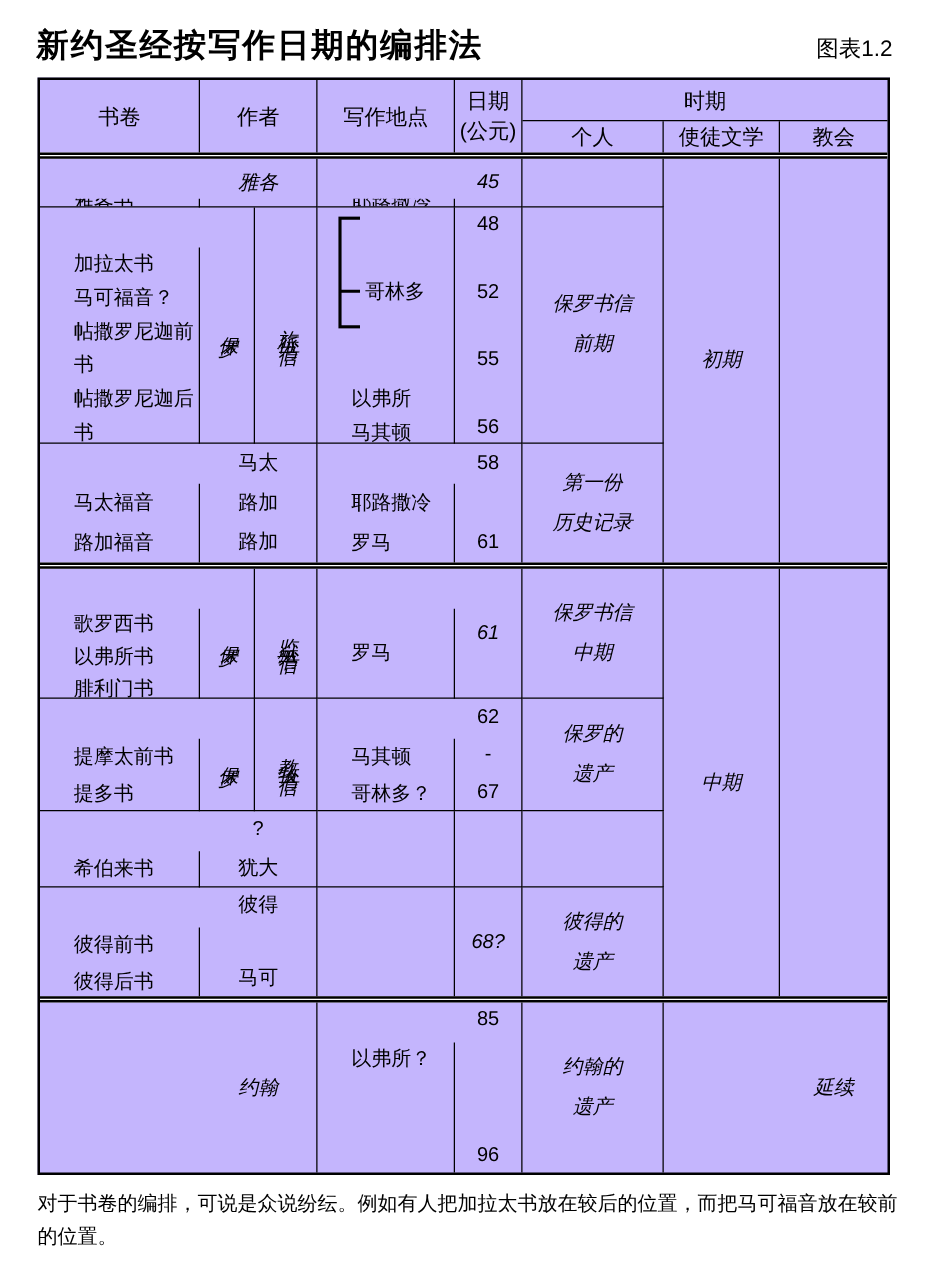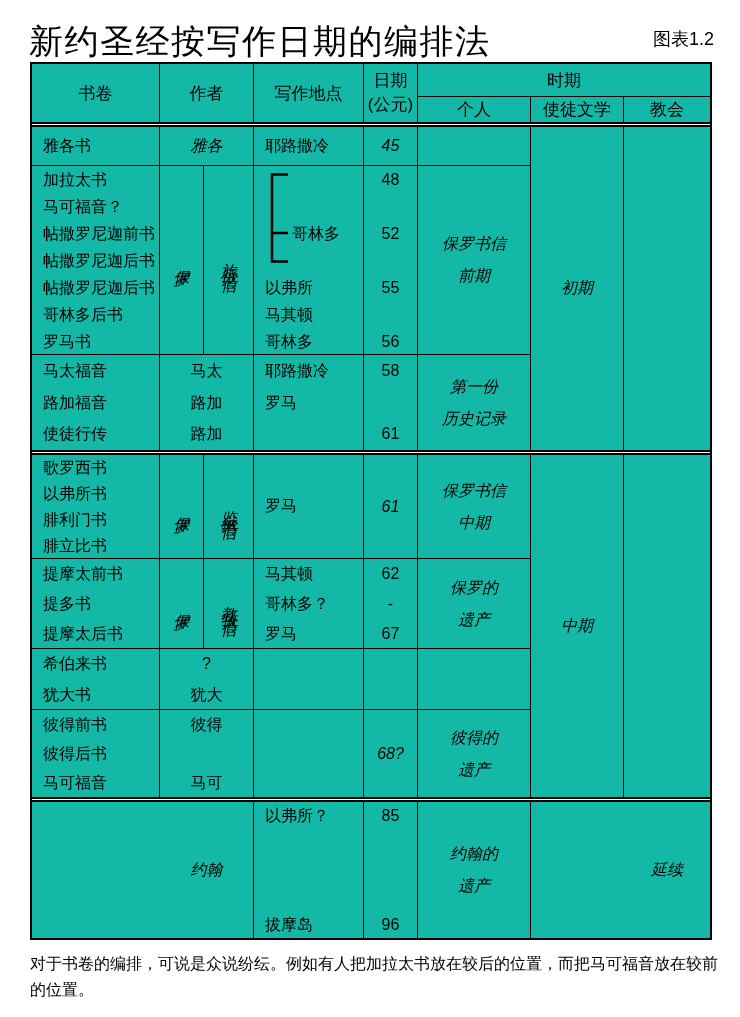"新约圣经按写作日期的编排法" .title { font-size: 34px -> 26px; font-weight: normal -> bold }
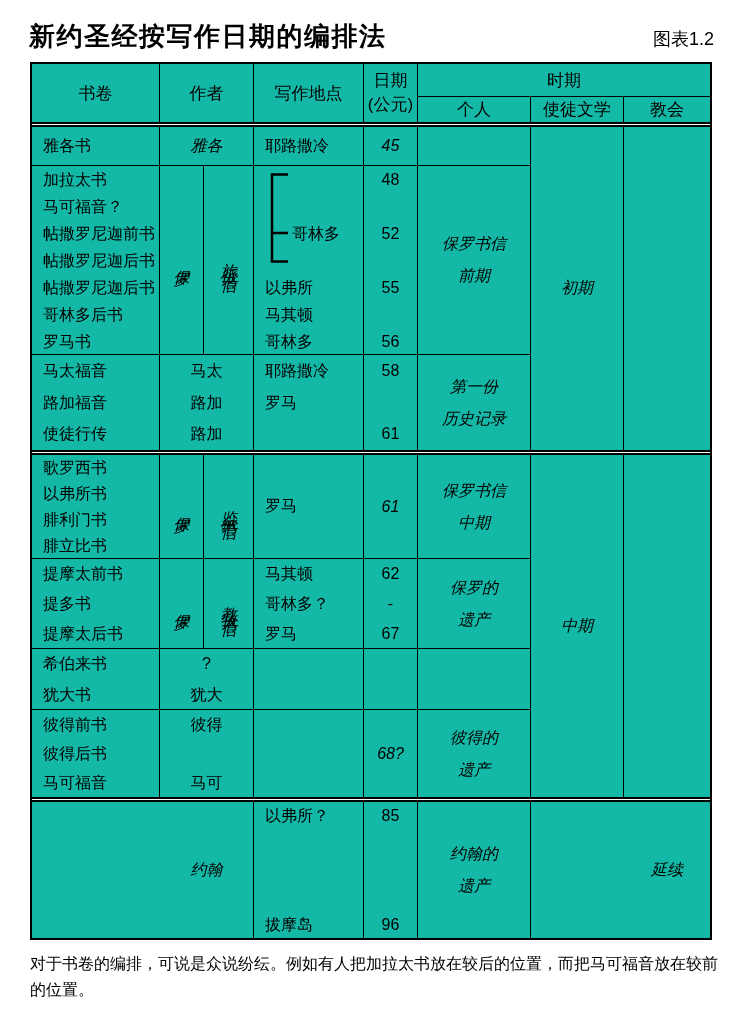"书卷" #tbl { background: #14b8a6 -> #c4b5fd }
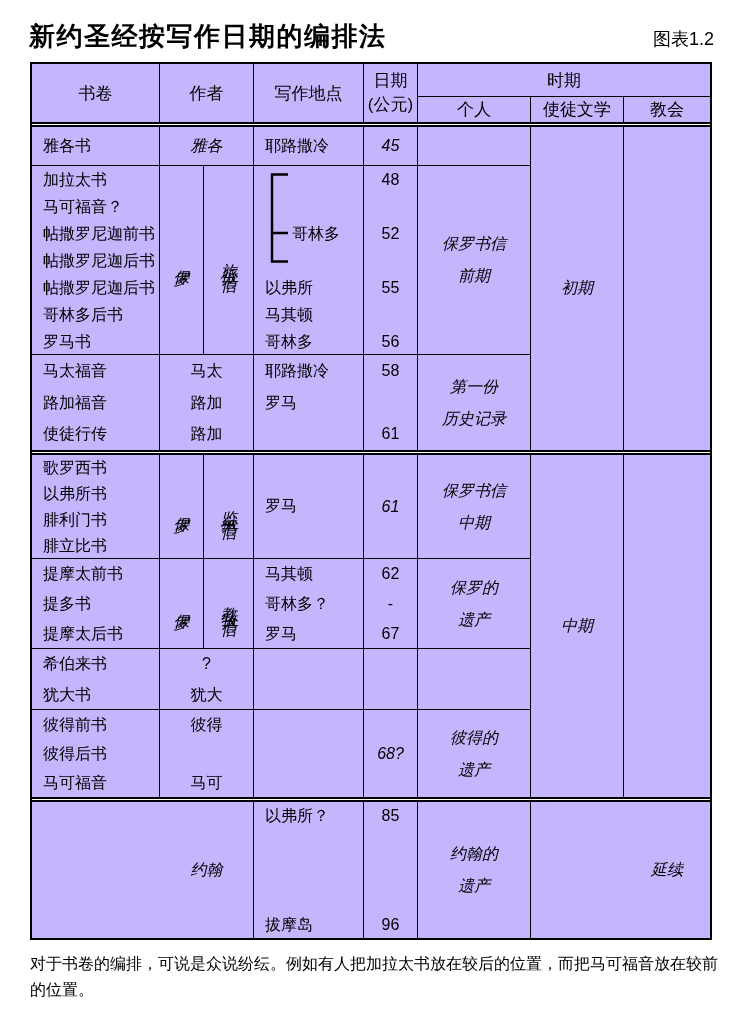"雅各书" .padl { margin-top: none -> 32px; padding-left: 11px -> 27px }
